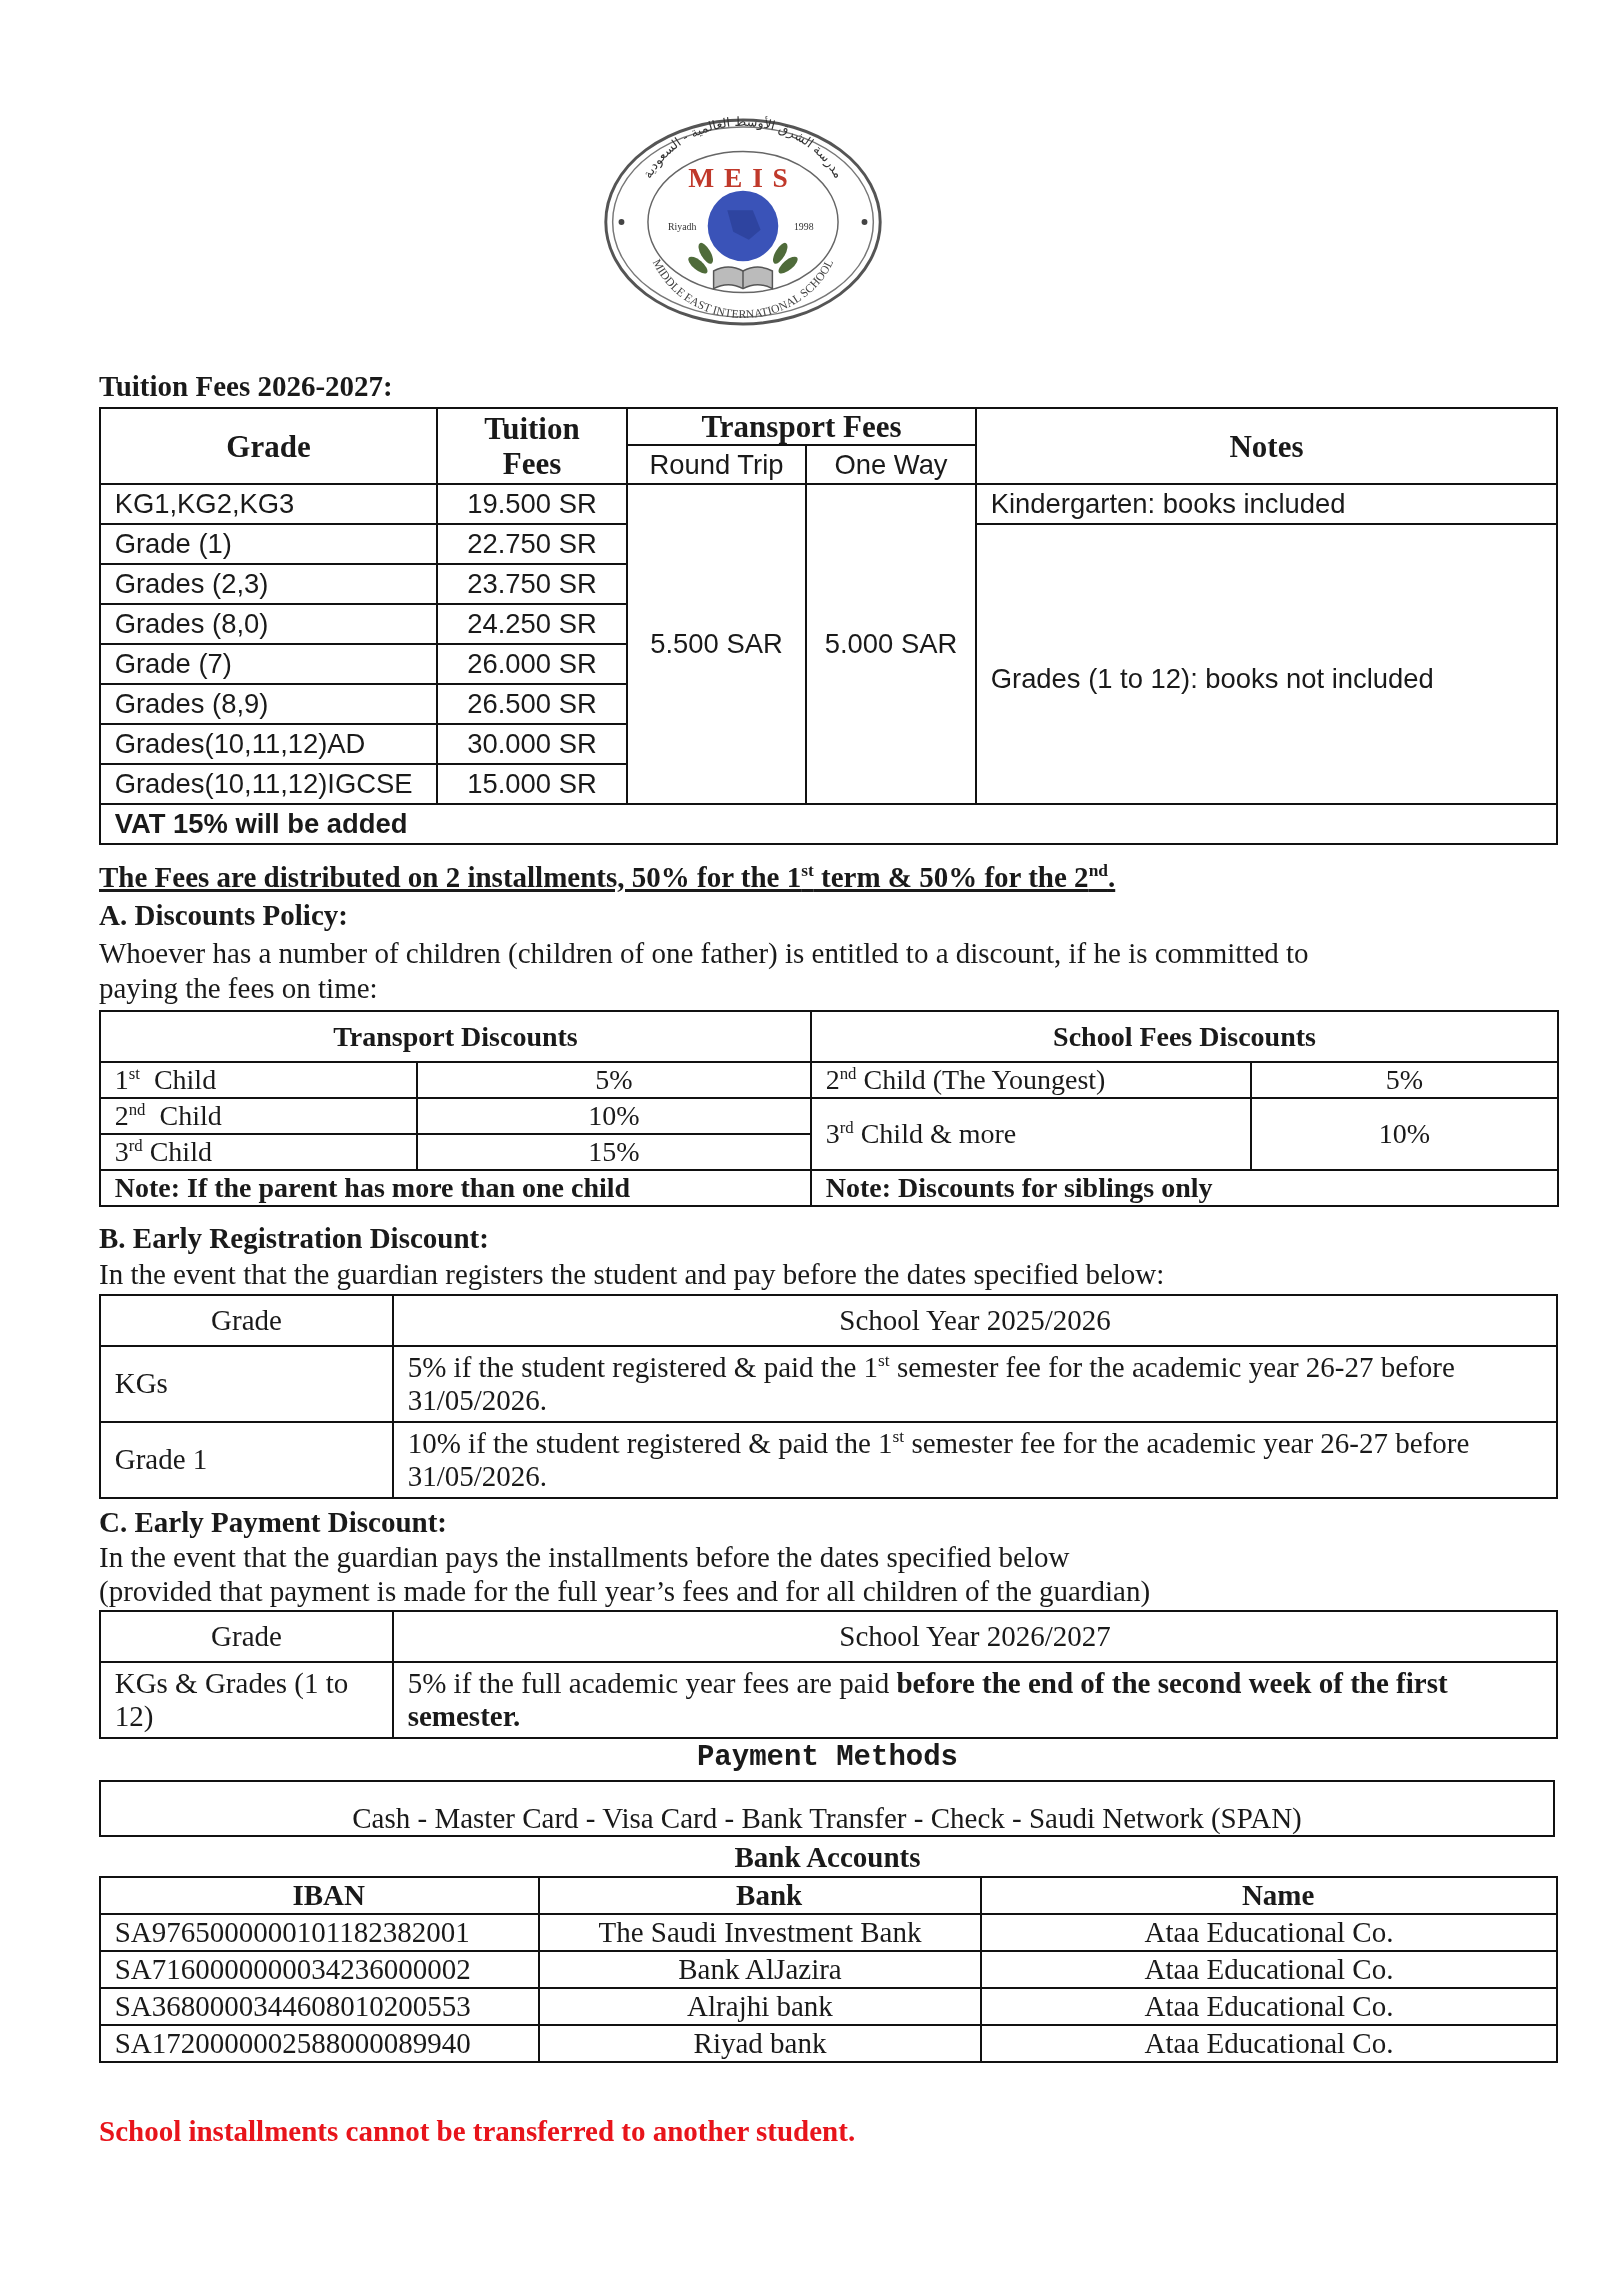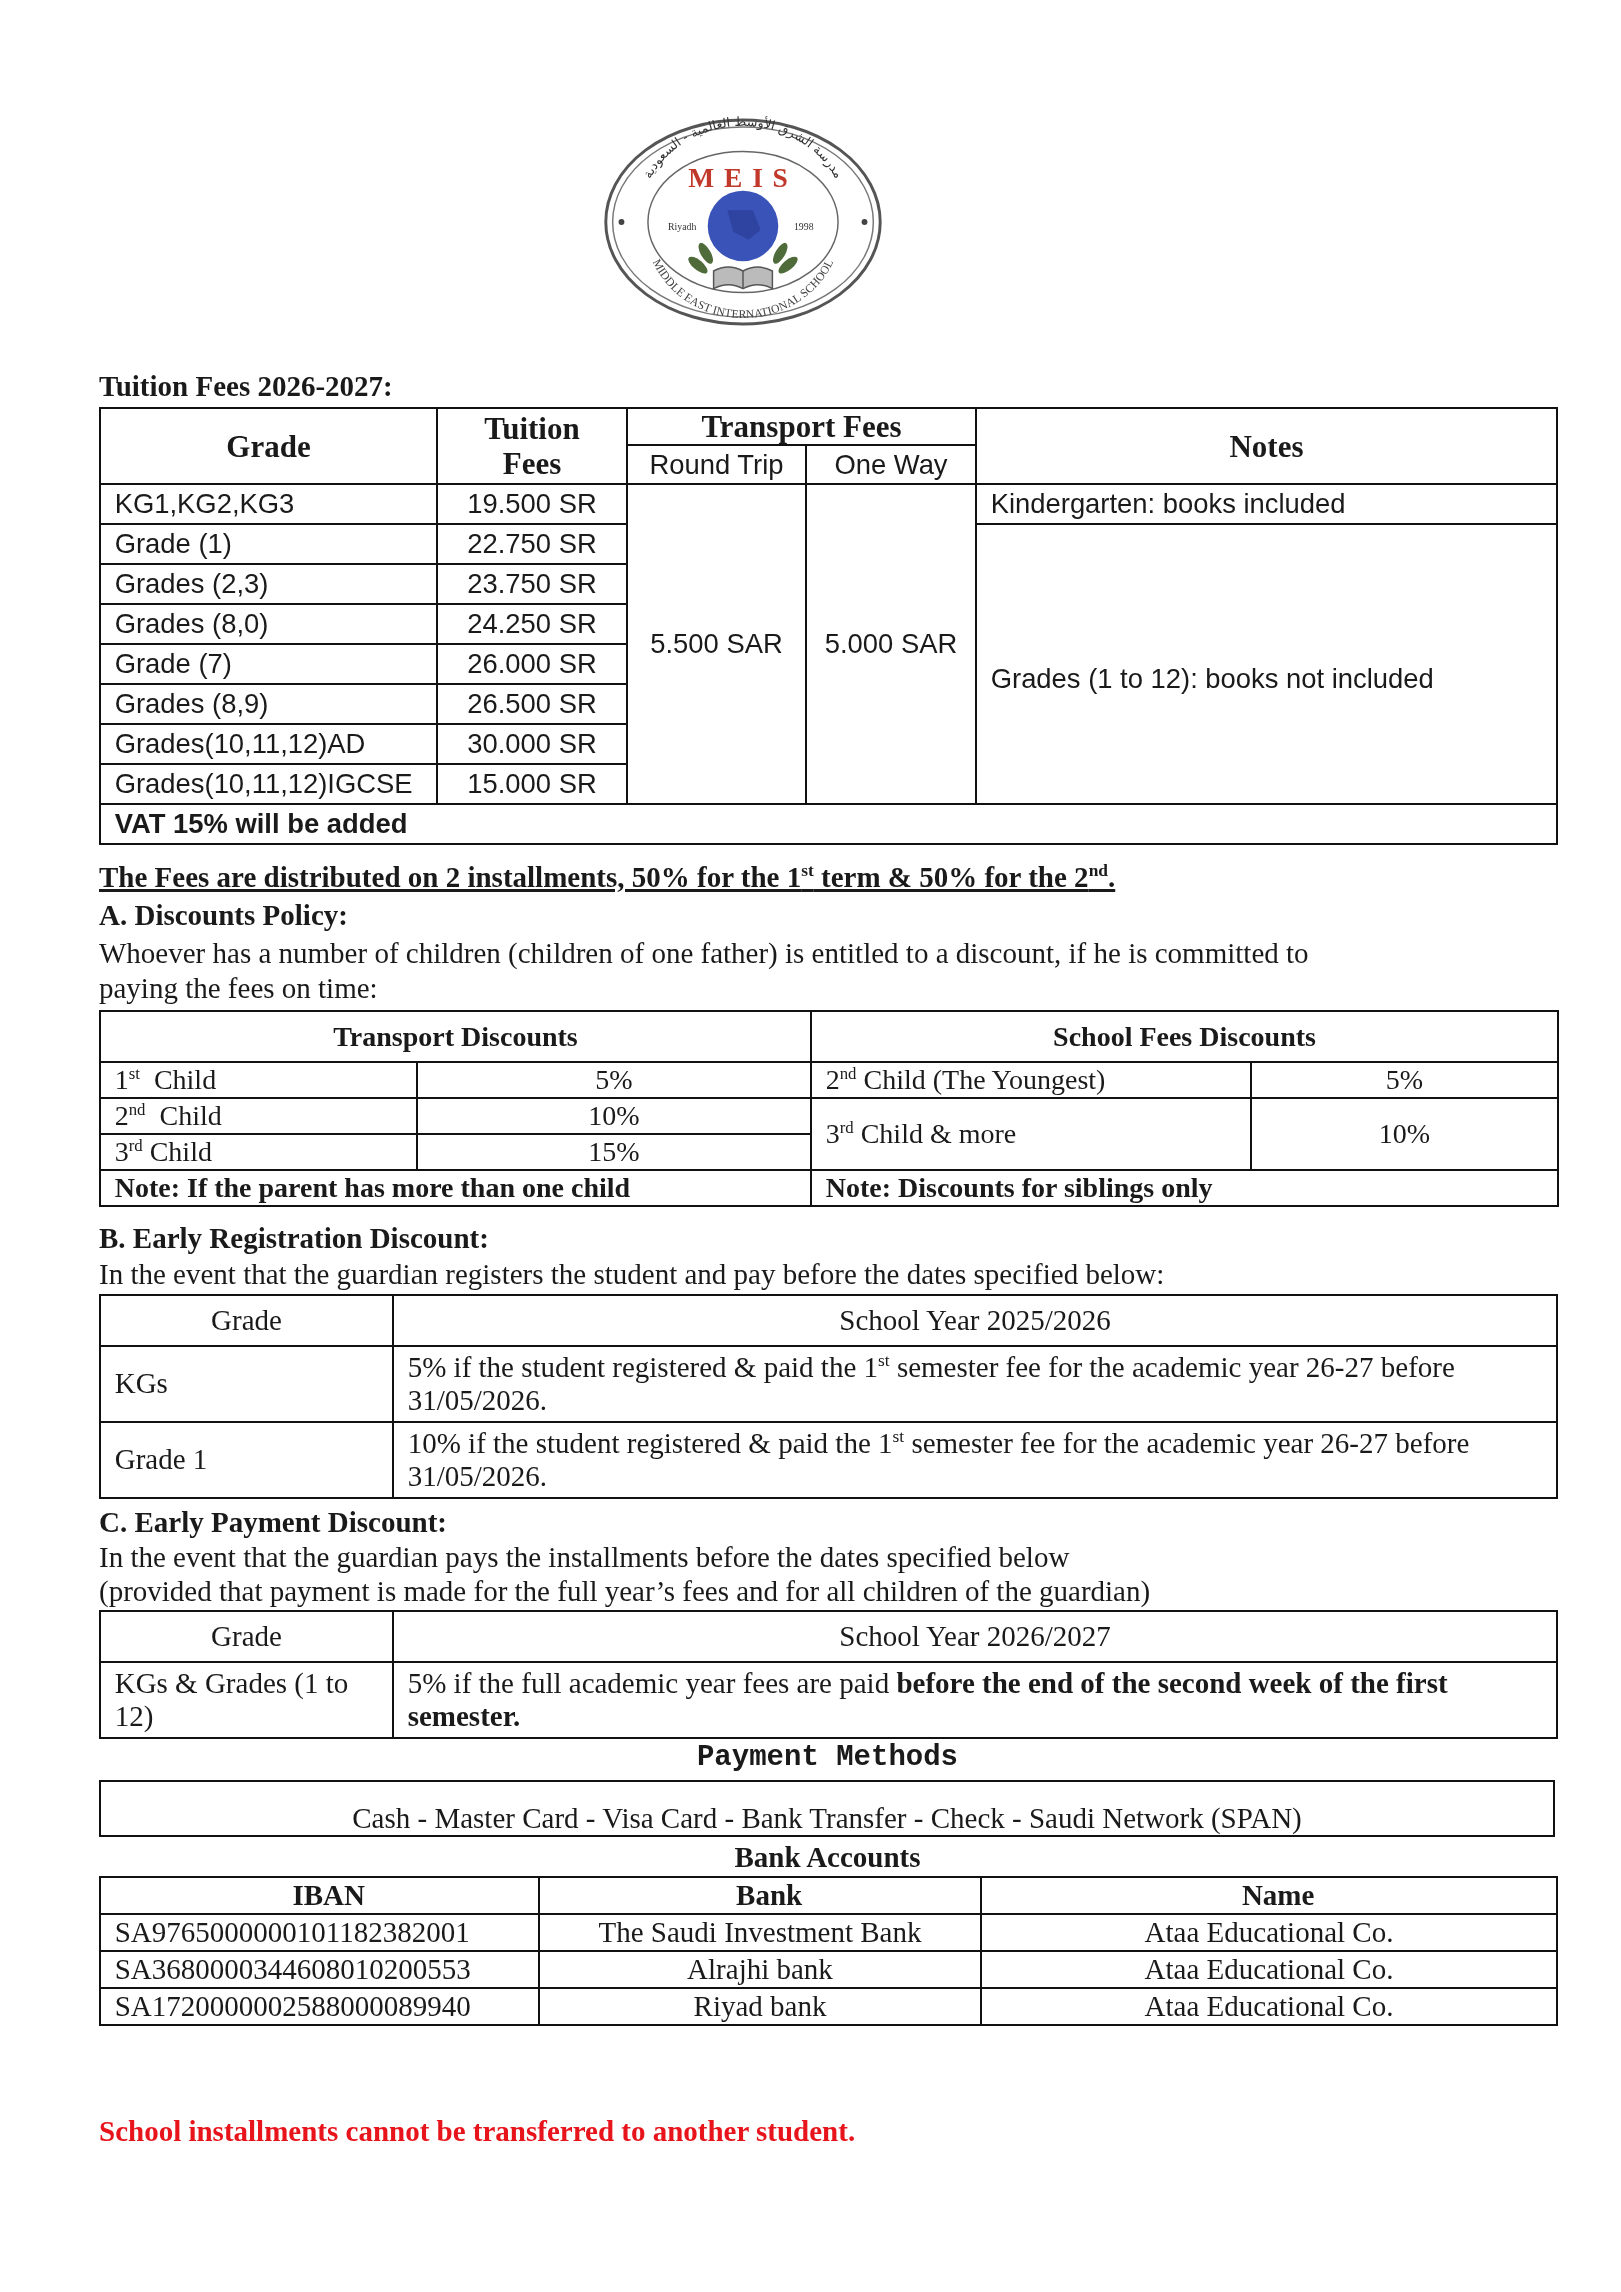"SA7160000000034236000002" tr { html: none -> <tr> <td>SA7160000000034236000002</td> <td>Bank AlJazira</td> <td>Ataa Educational Co.</td> </tr> }
